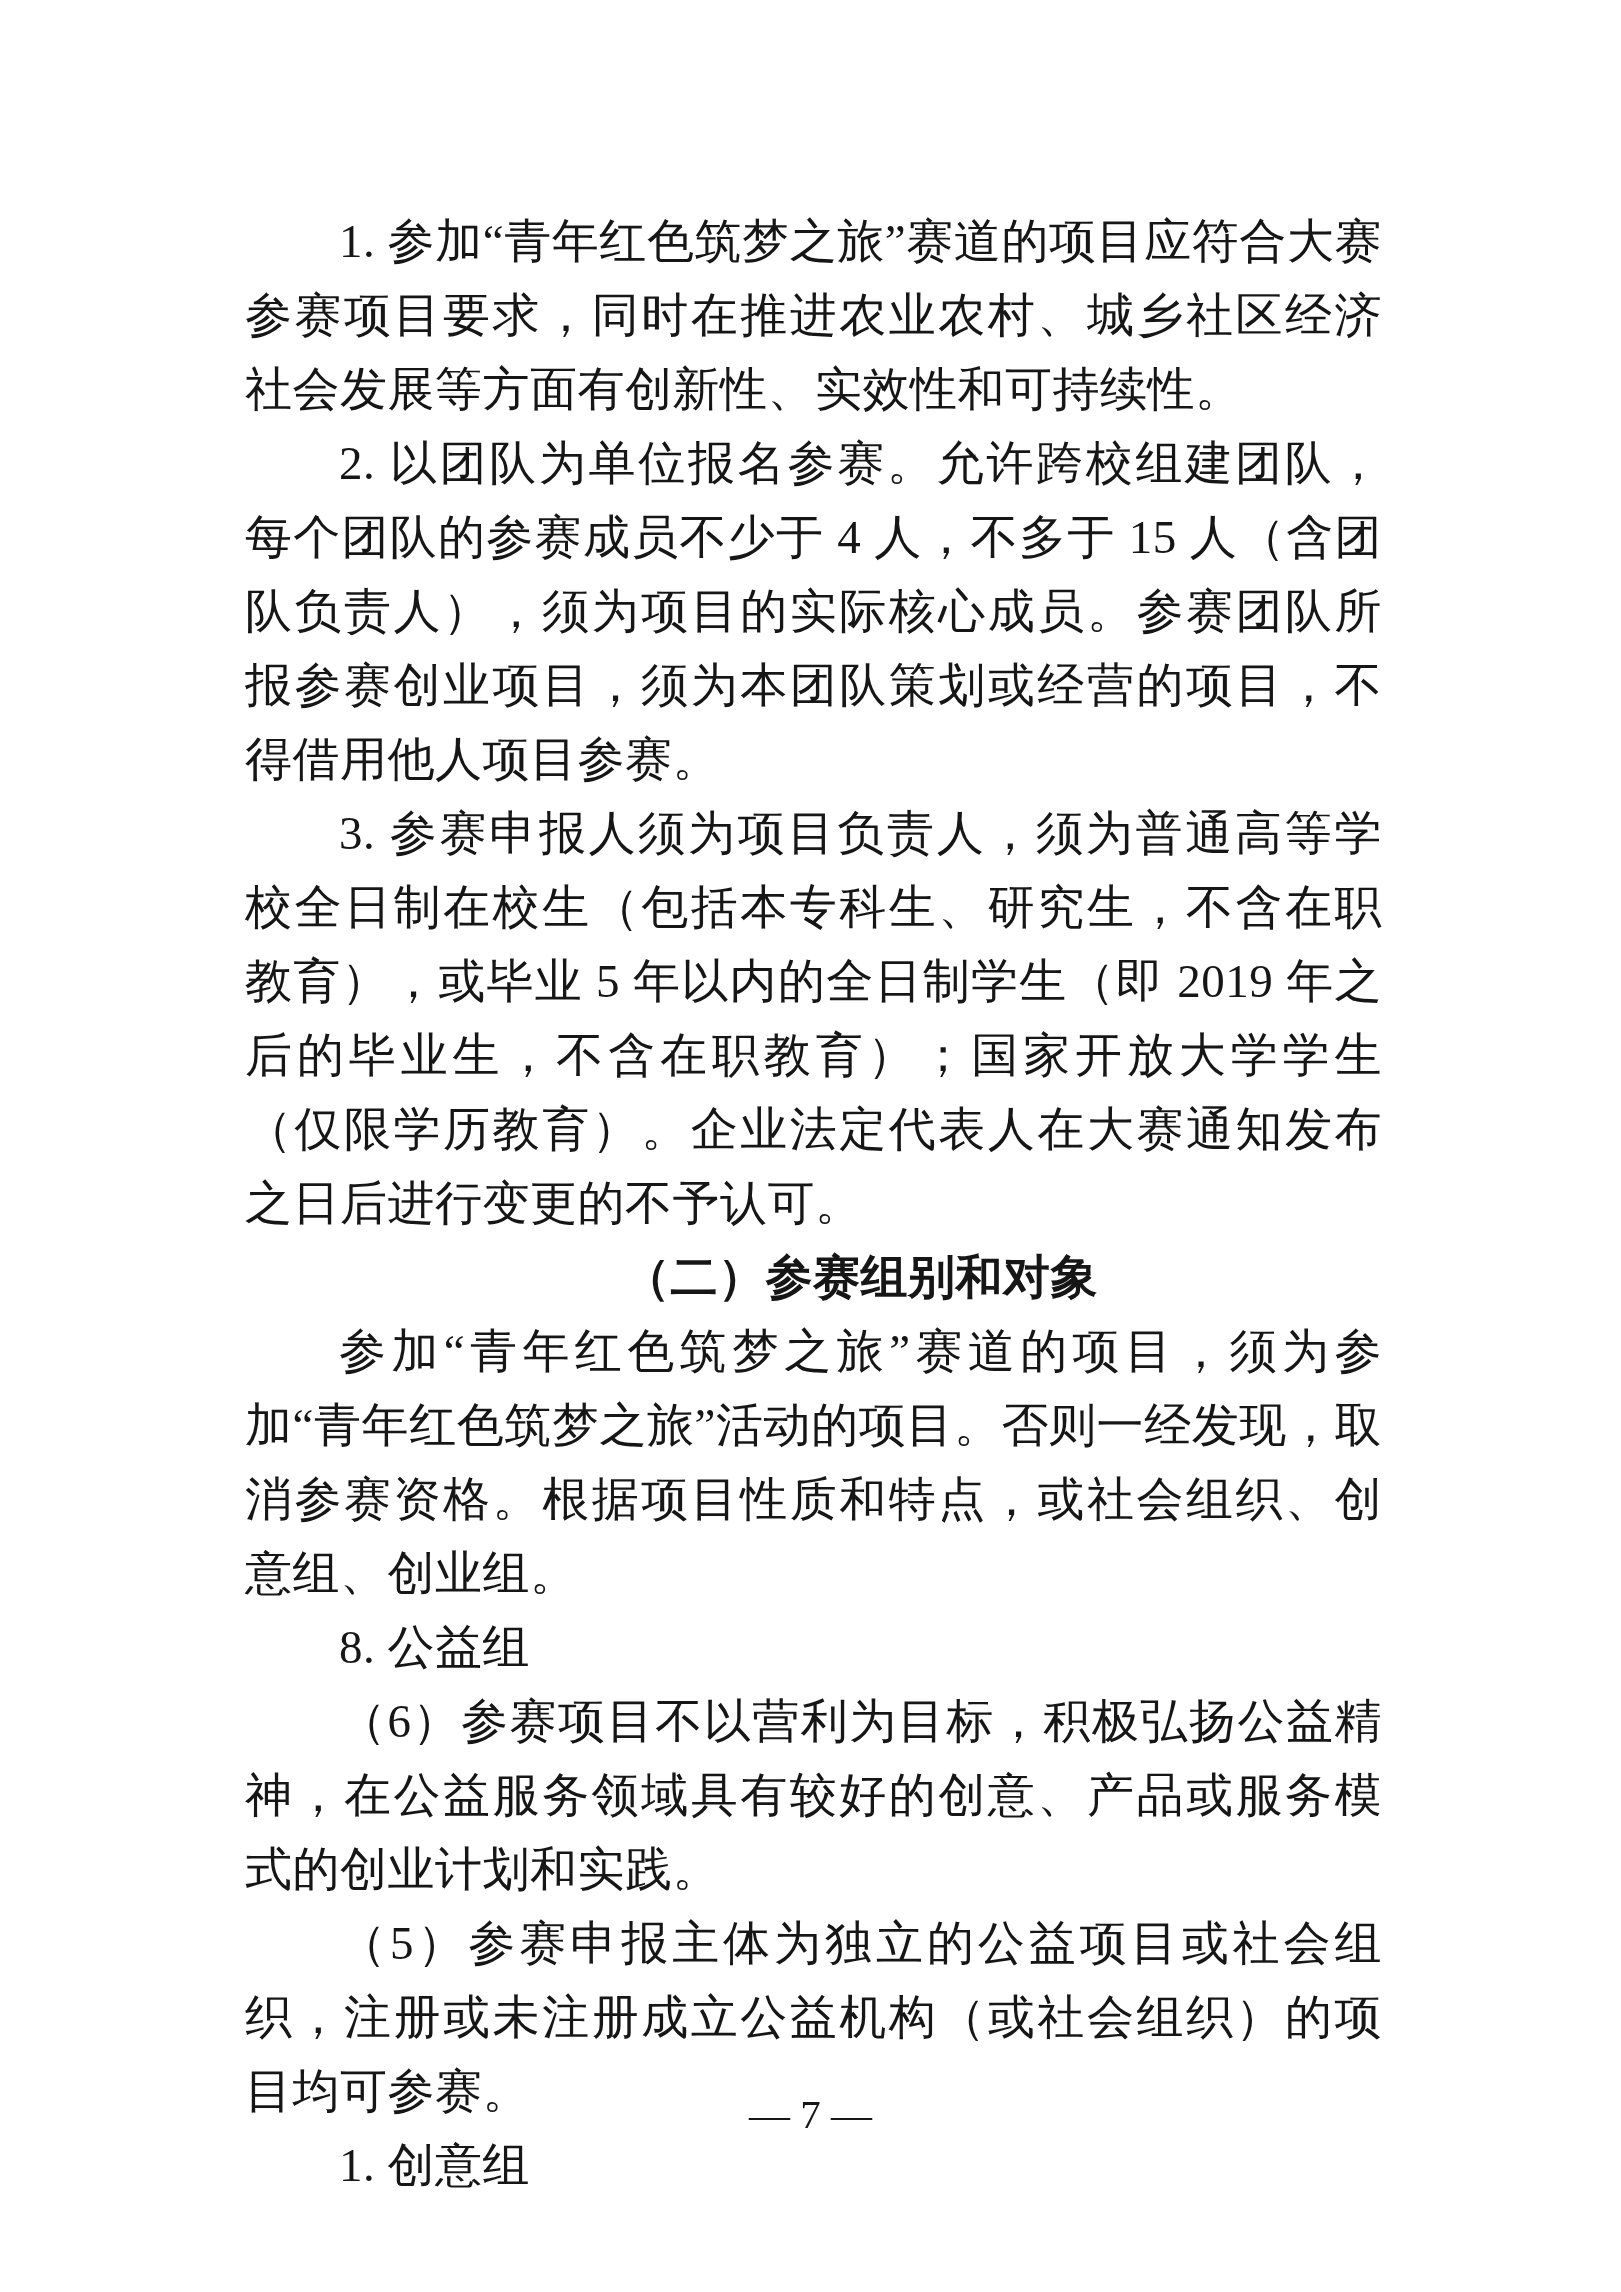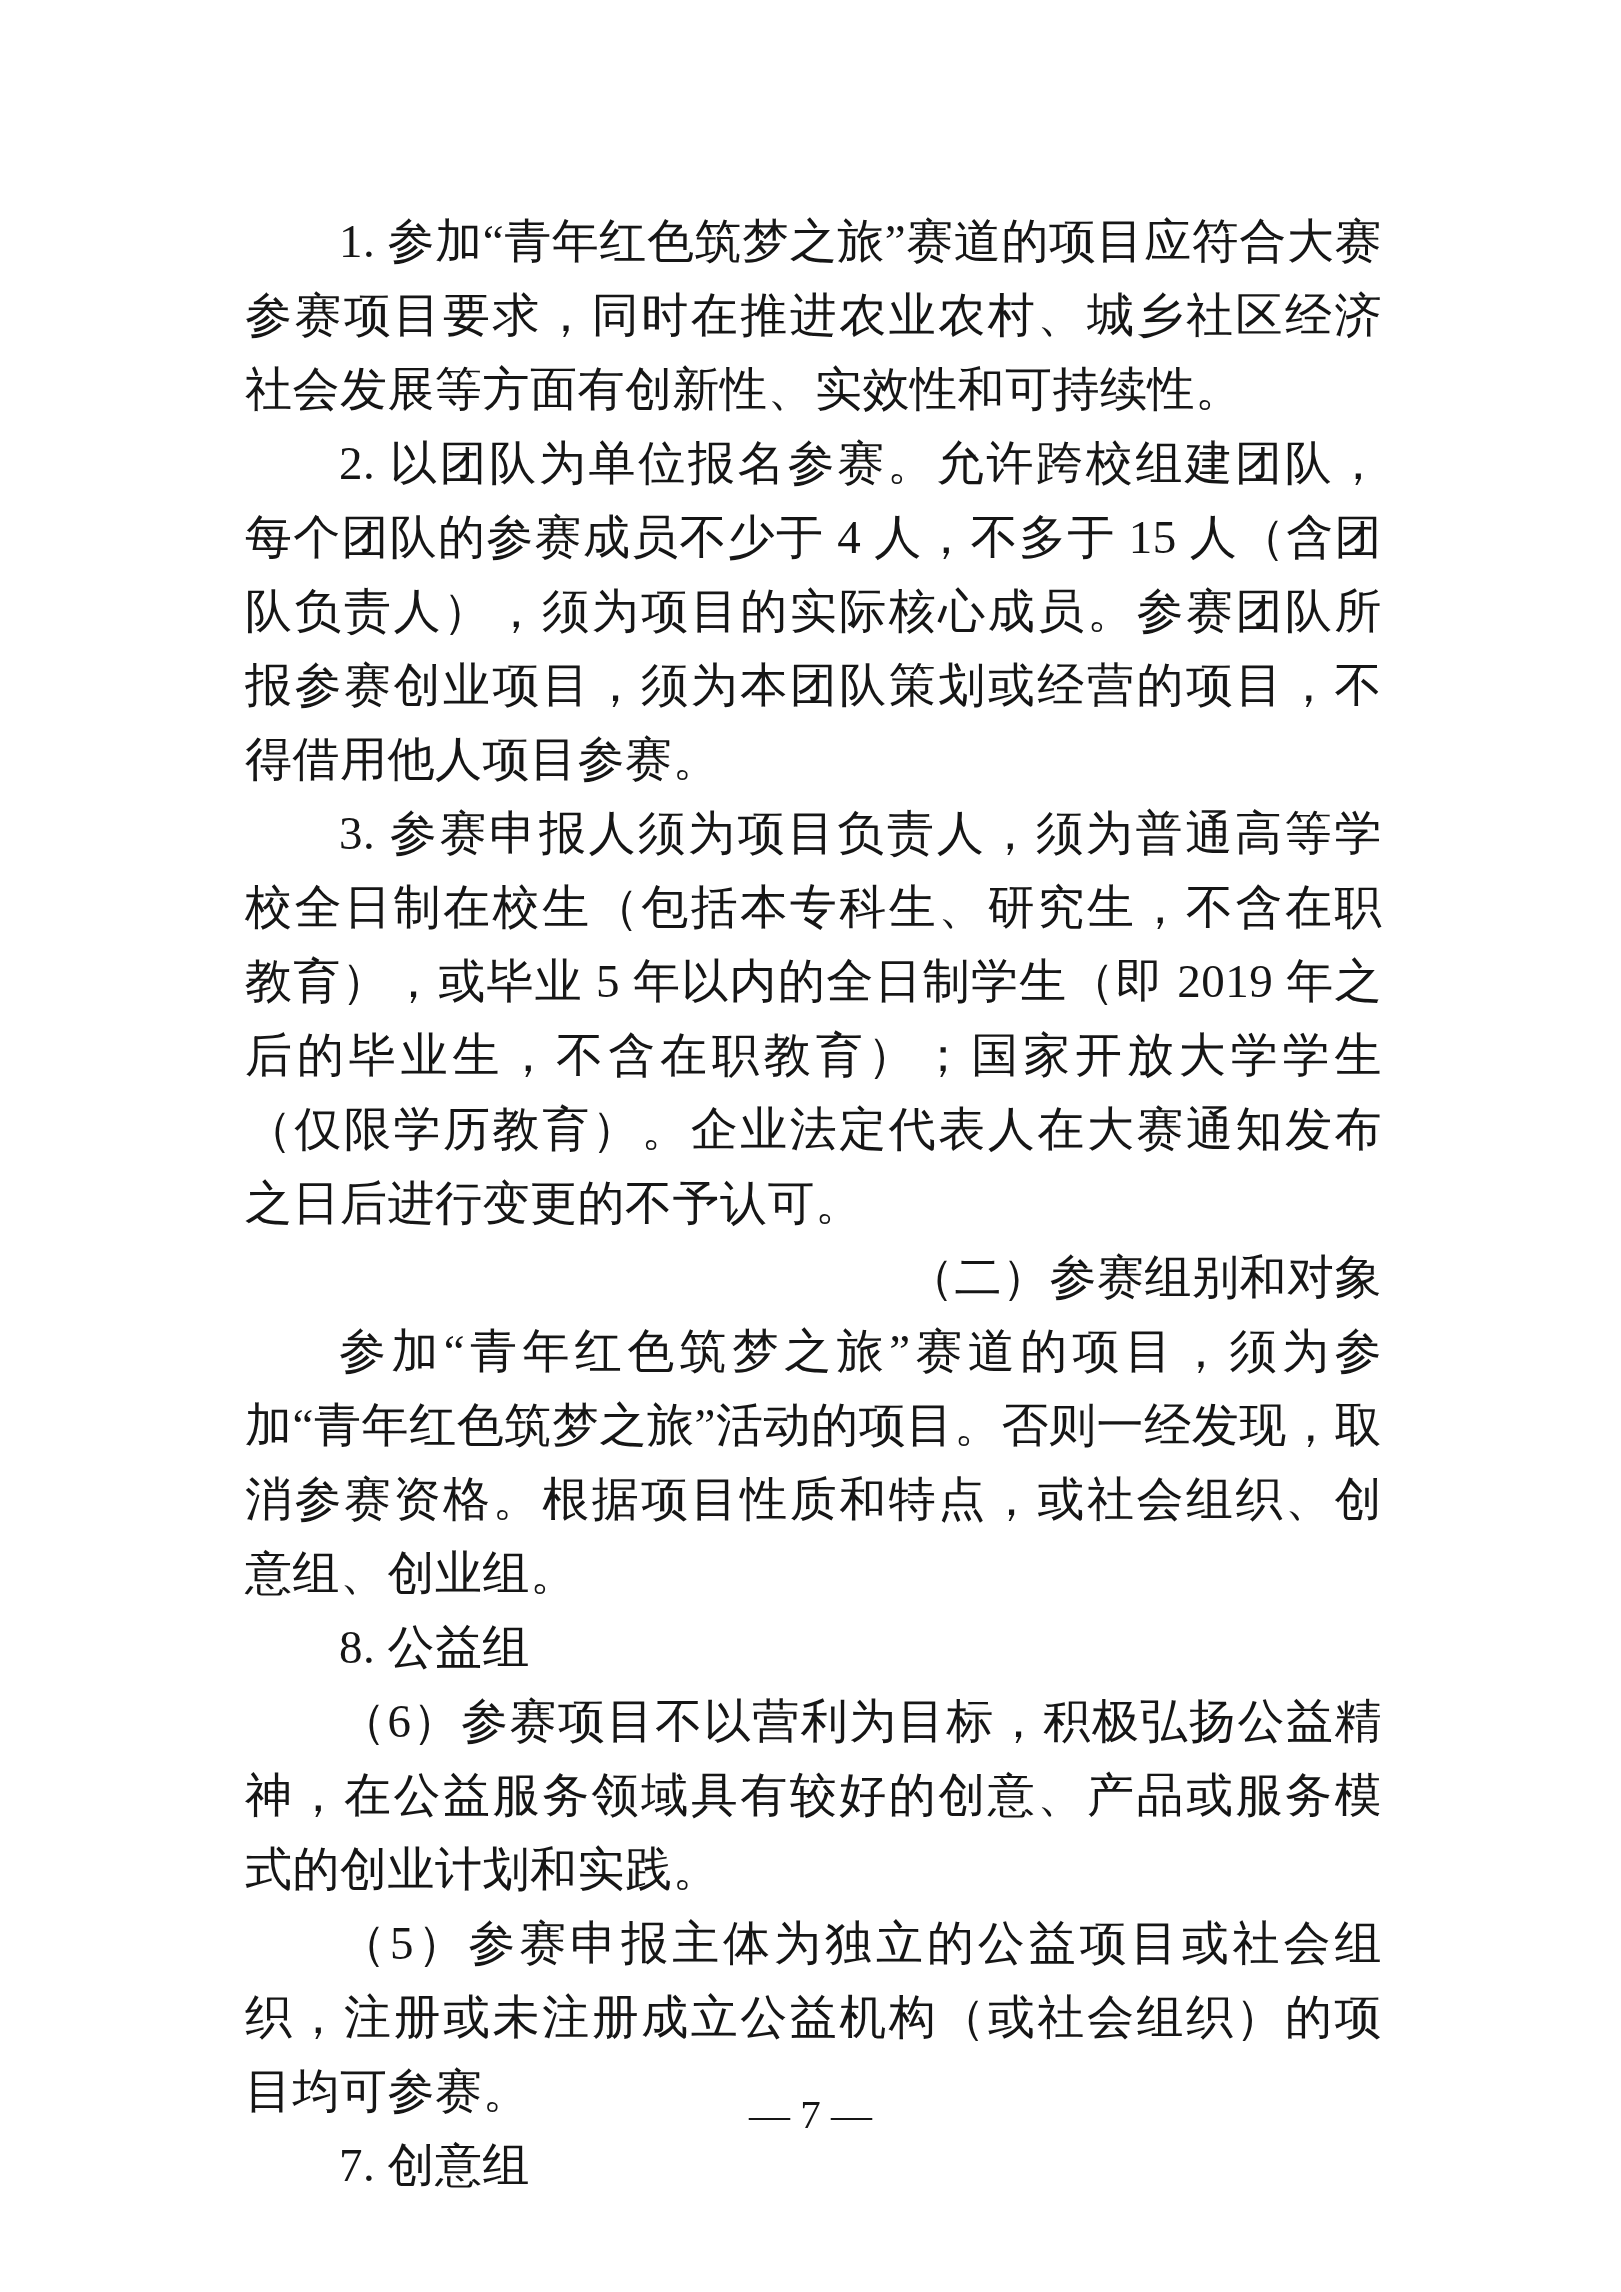"（二）参赛组别和对象" .para.heading { font-weight: normal -> bold; text-align: right -> center }
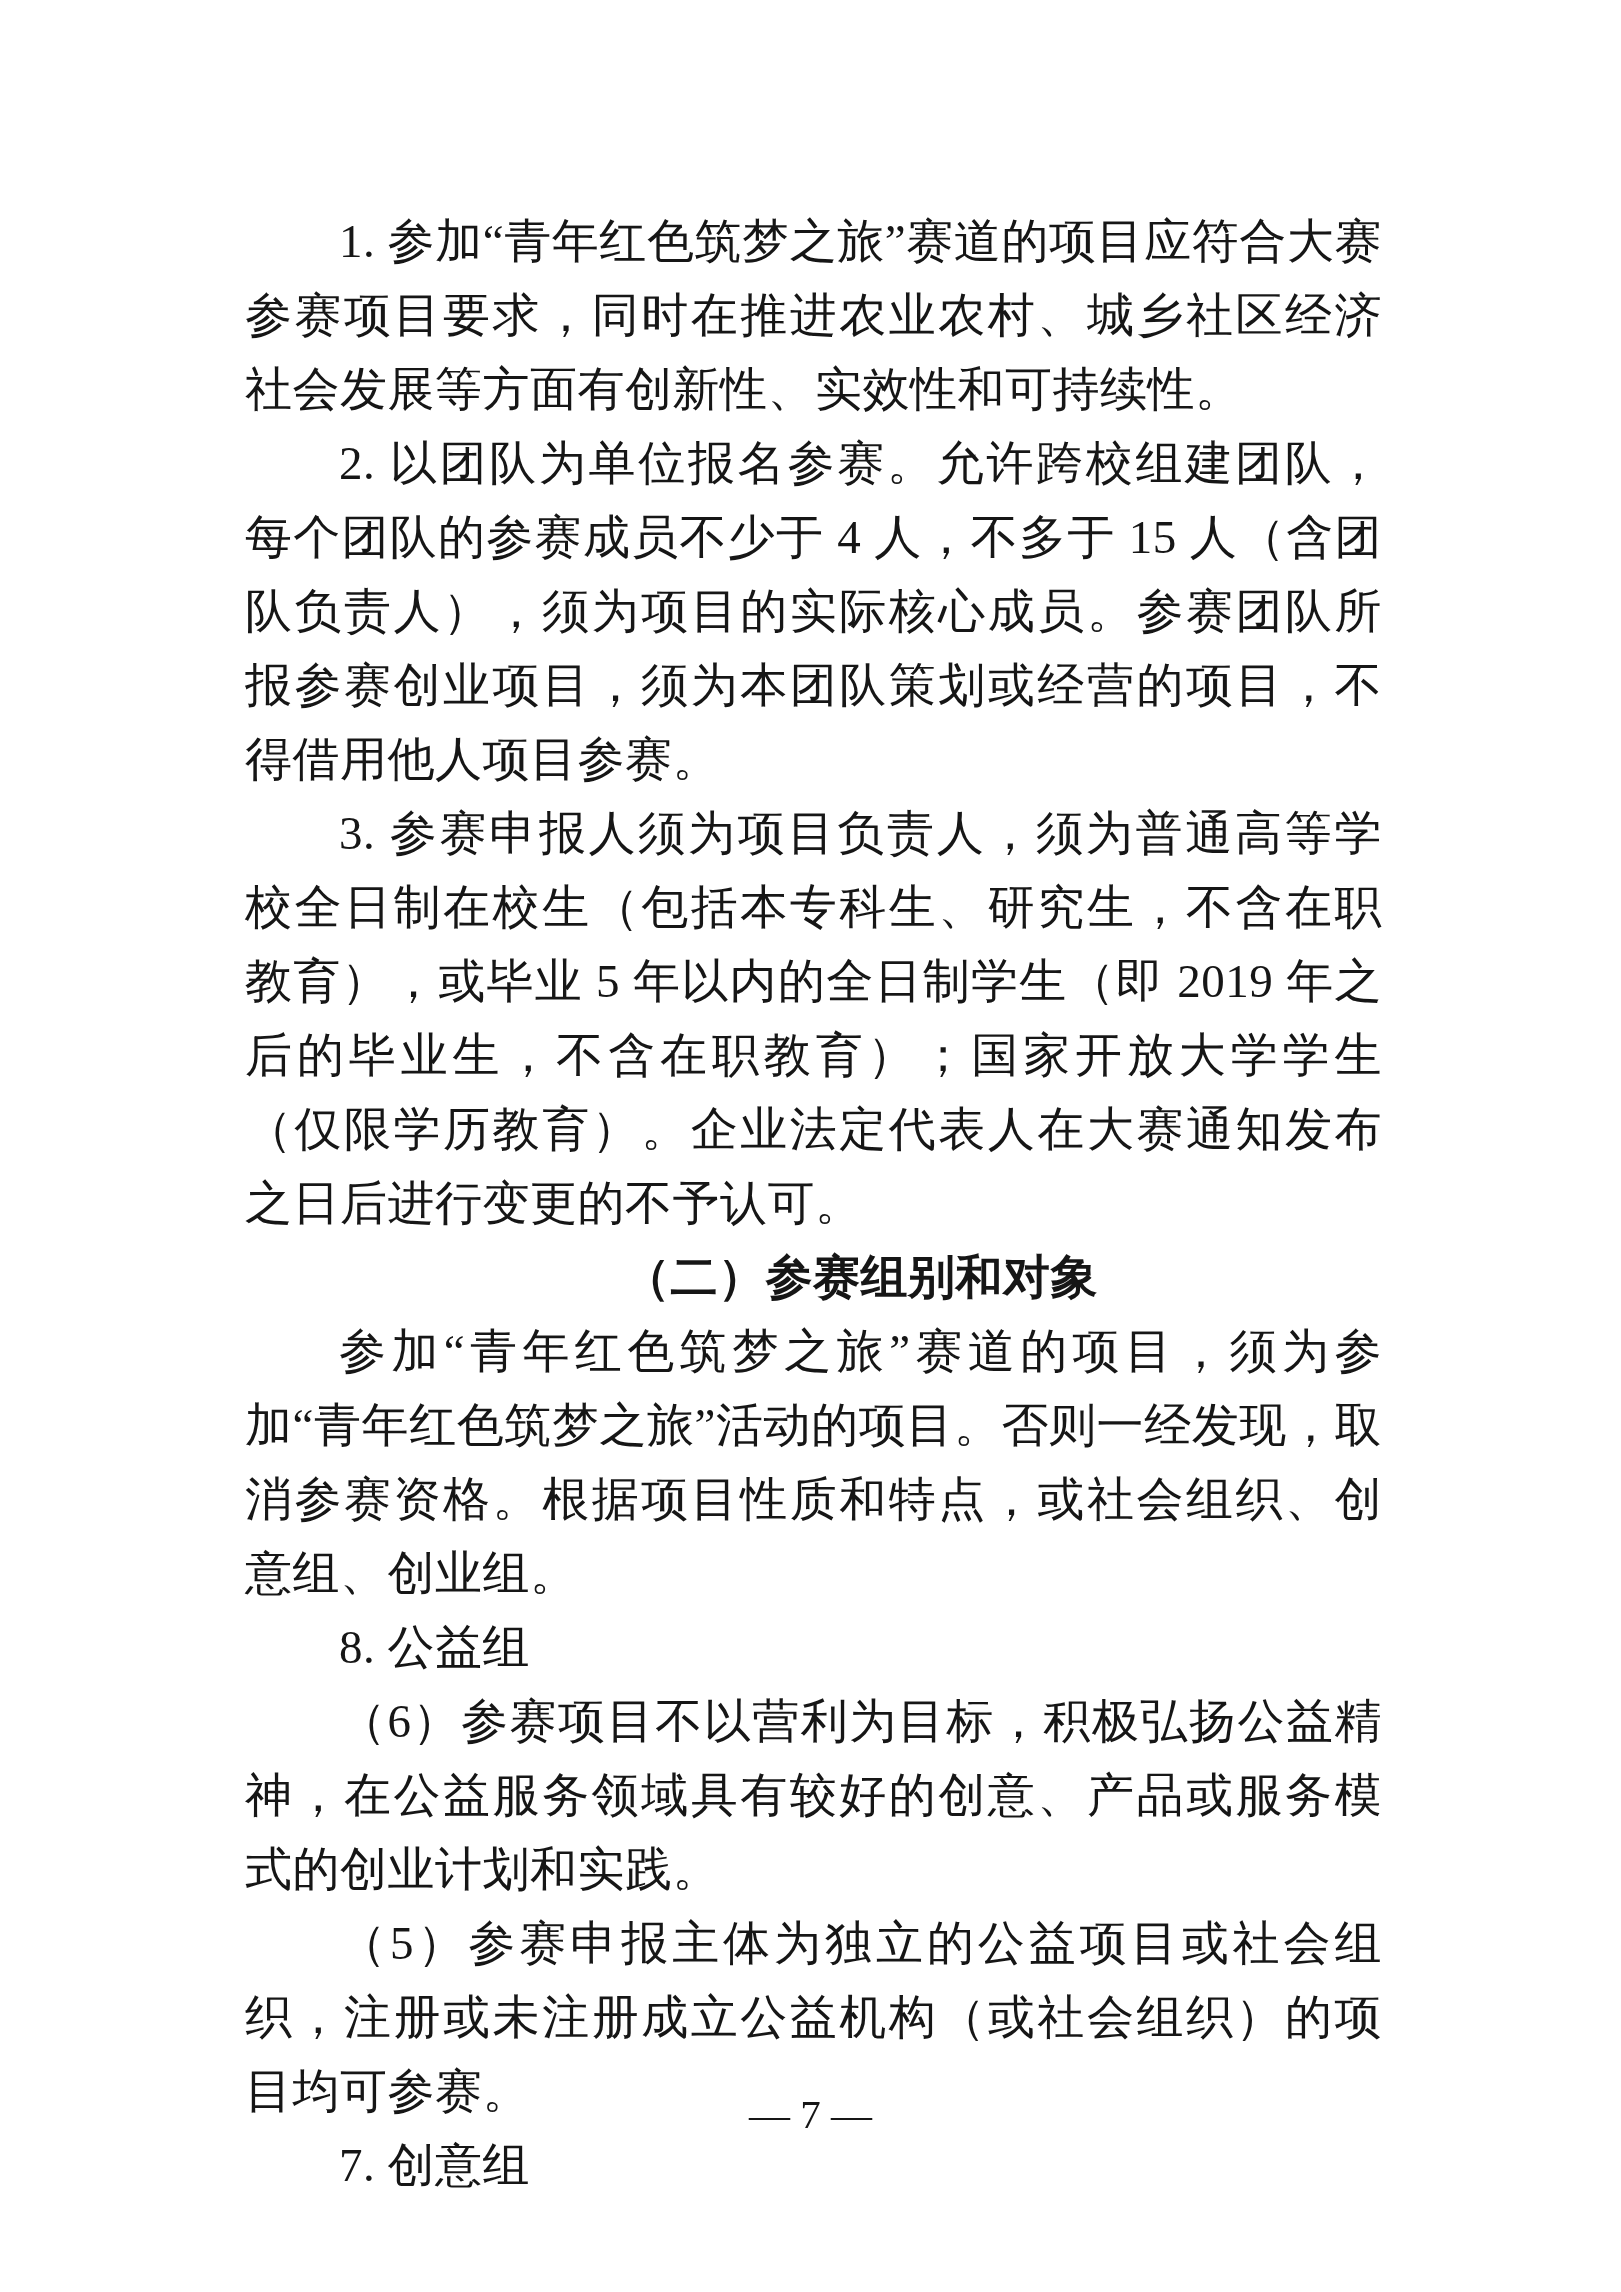"7. 创意组" p.para { text: 7 -> 1 }
